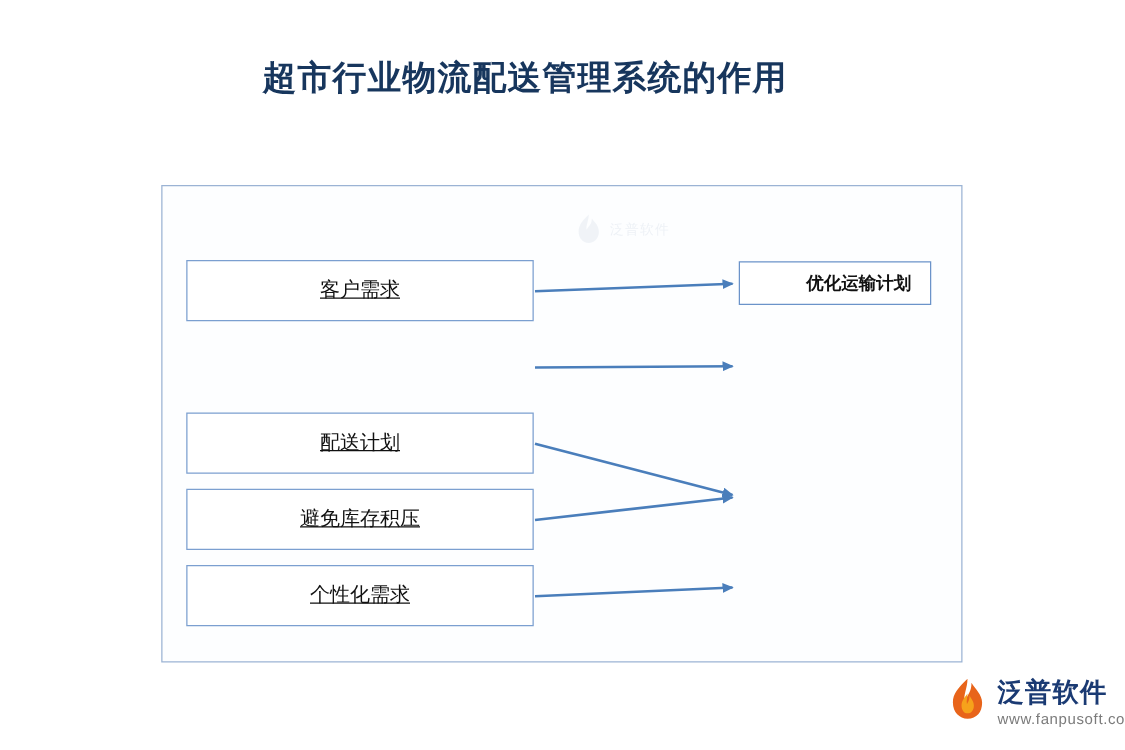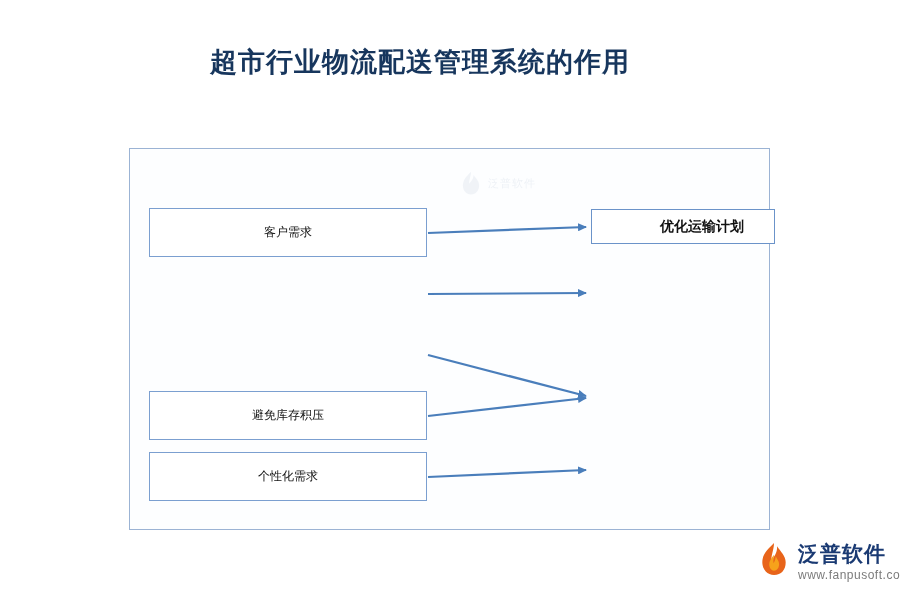"客户需求" .node.left { font-size: 12px -> 16px; text-decoration: none -> underline }
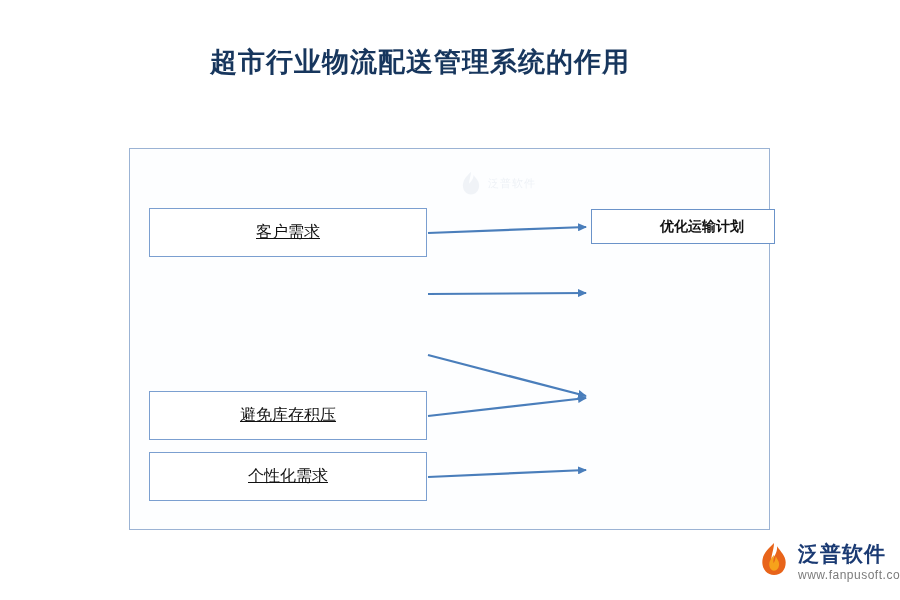"优化运输计划" .node.right { width: 184px -> 154px }
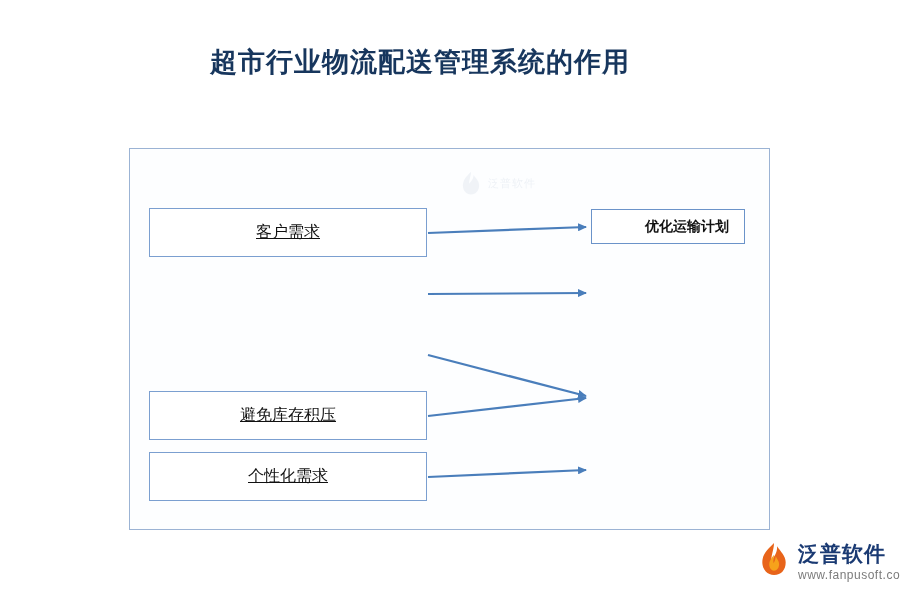"配送计划" div.node { html: none -> <div> <span>配送计划</span> </div> }
